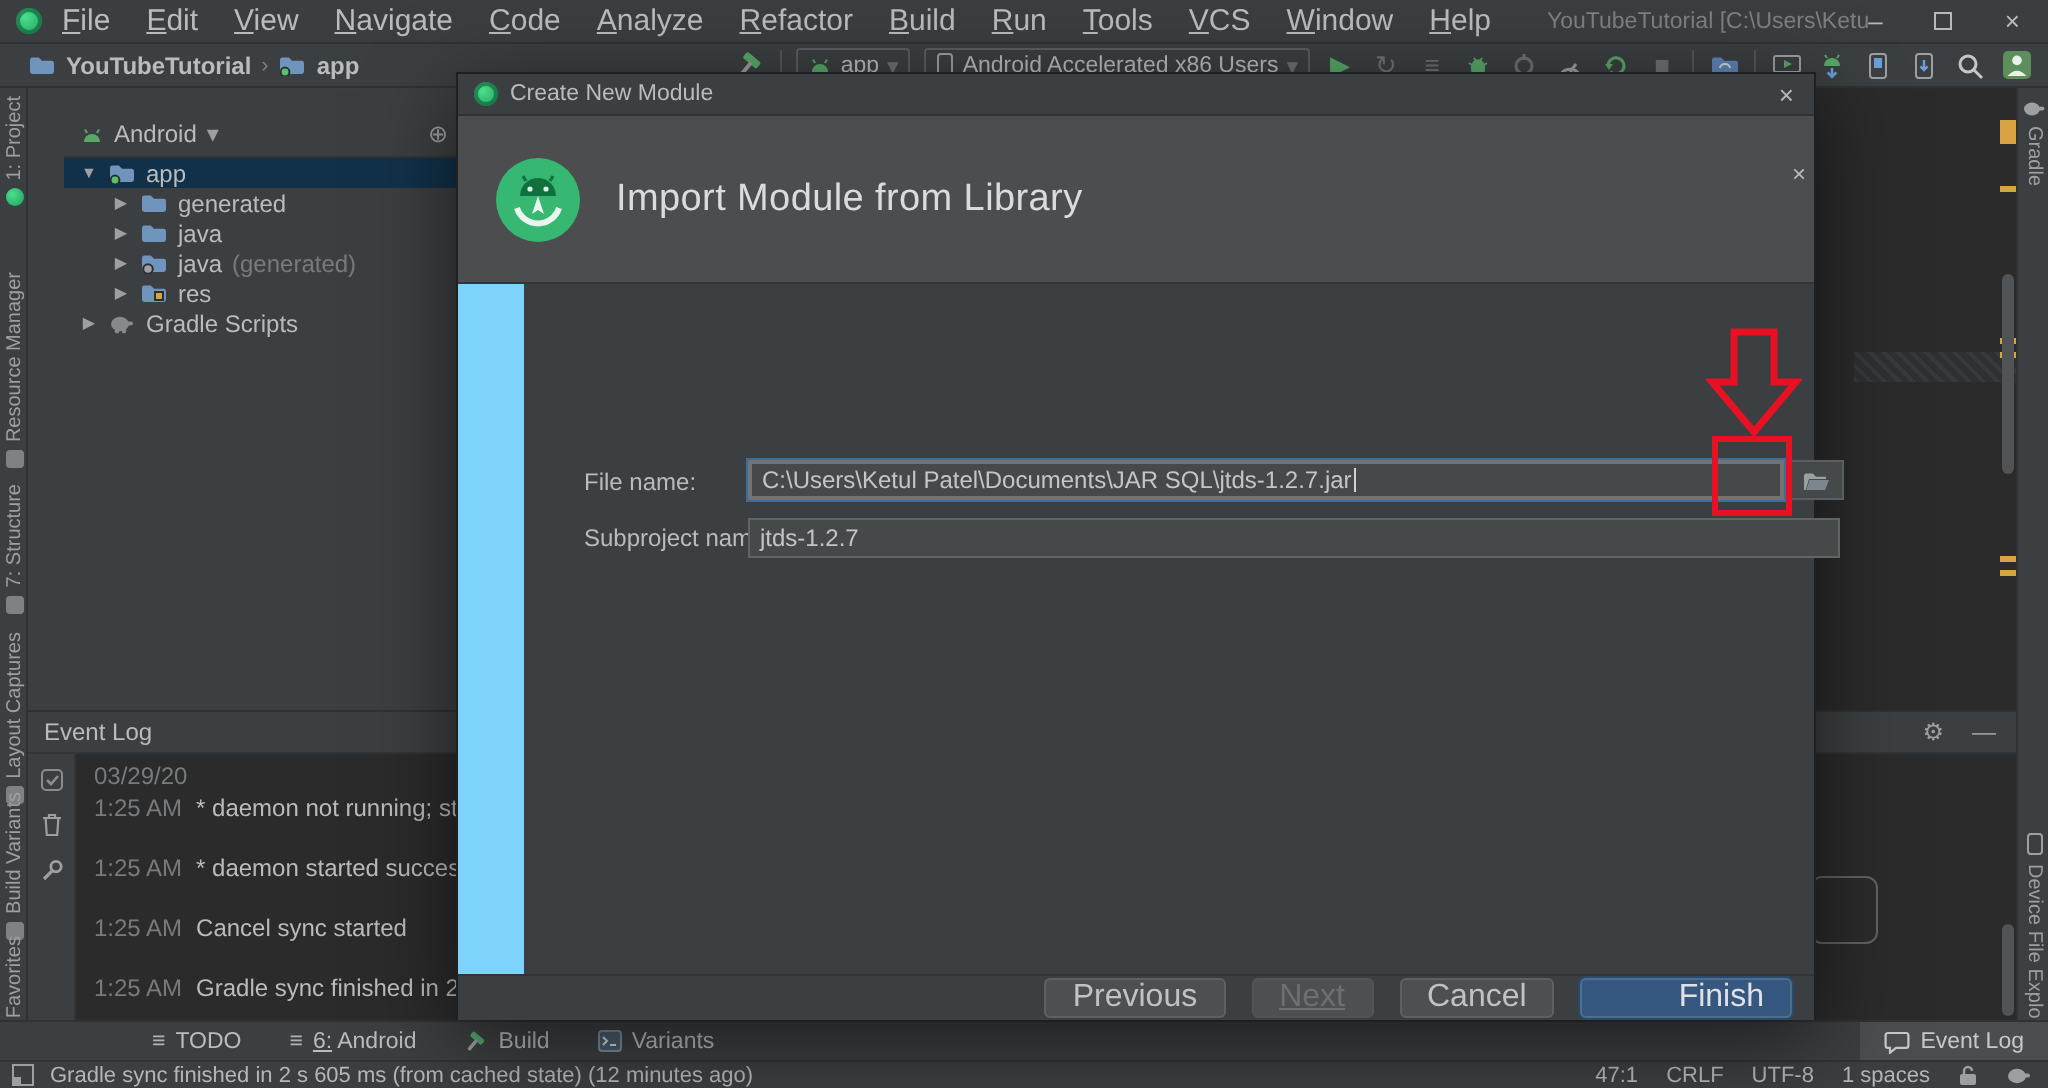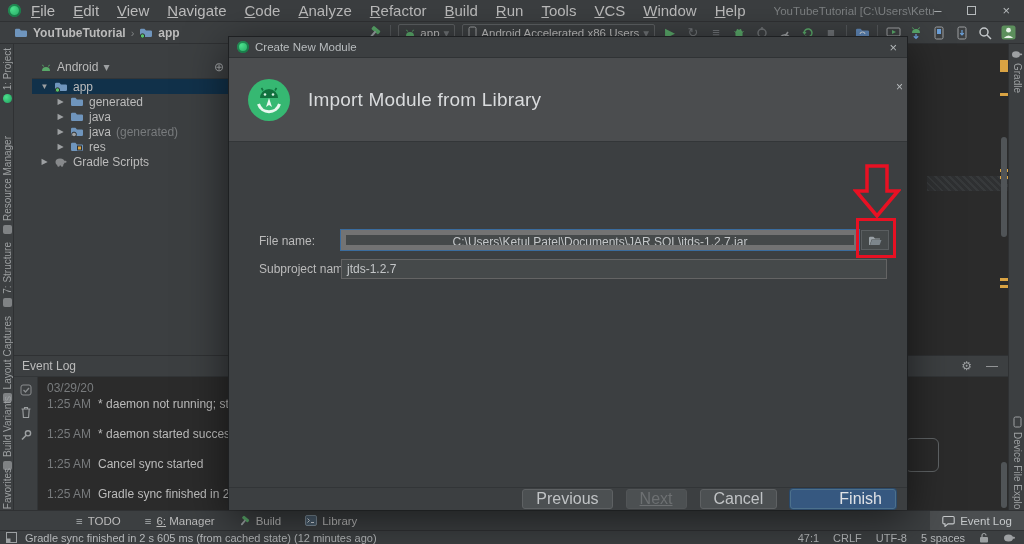"File name:" .dlg-body { margin-left: none -> 33px }
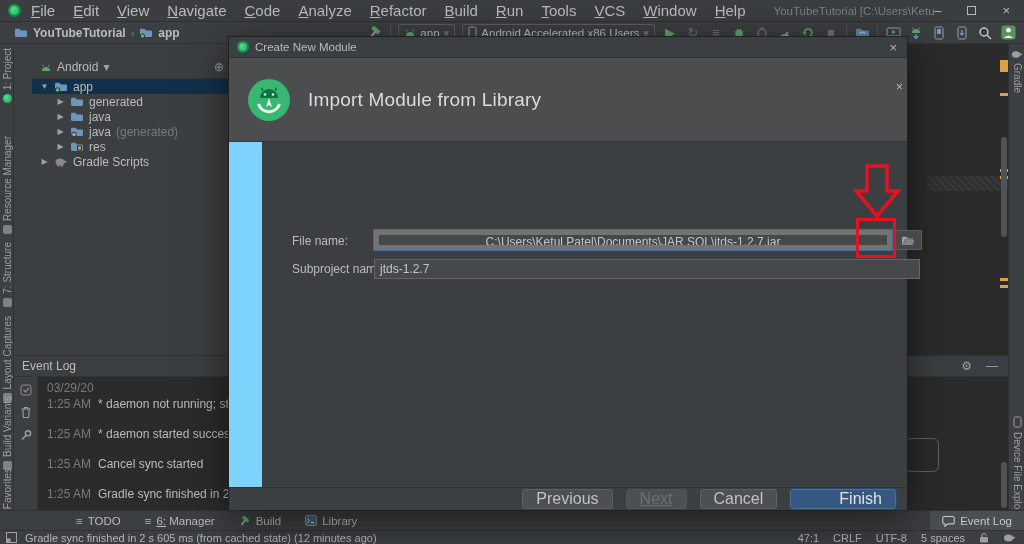"C:\Users\Ketul Patel\Documents\JAR" .field.focus { border: 5px solid #737373 -> 2px solid #737373; flex-direction: column -> none }
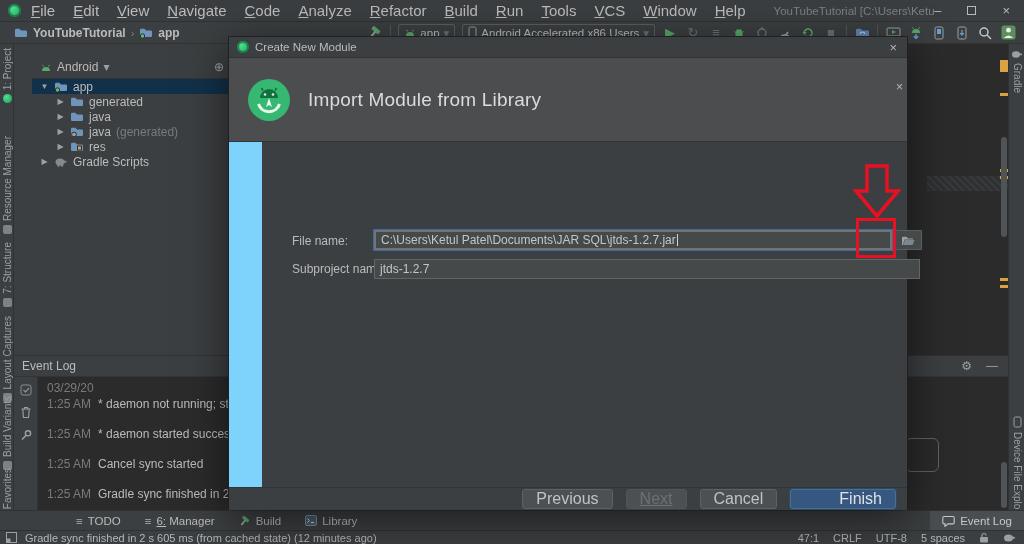"6: Manager" span.bb-und { text: Manager -> Android }
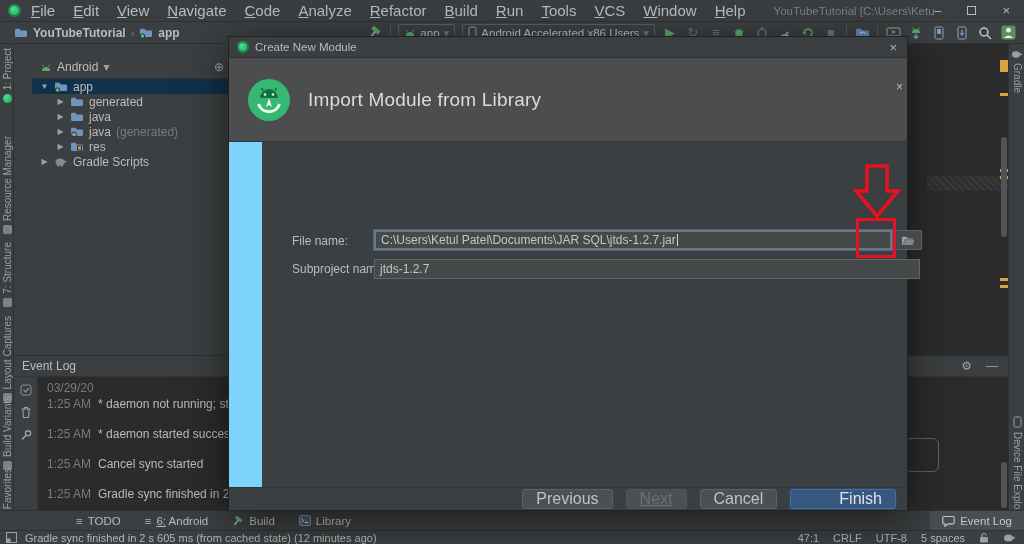"Library" span { text: Library -> Variants }
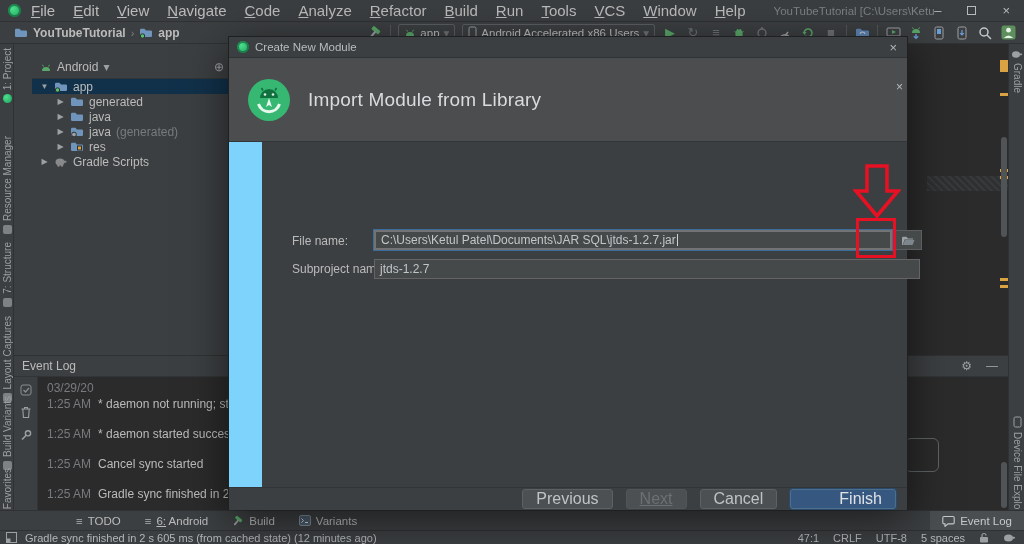"5 spaces" span { text: 5 -> 1 }
